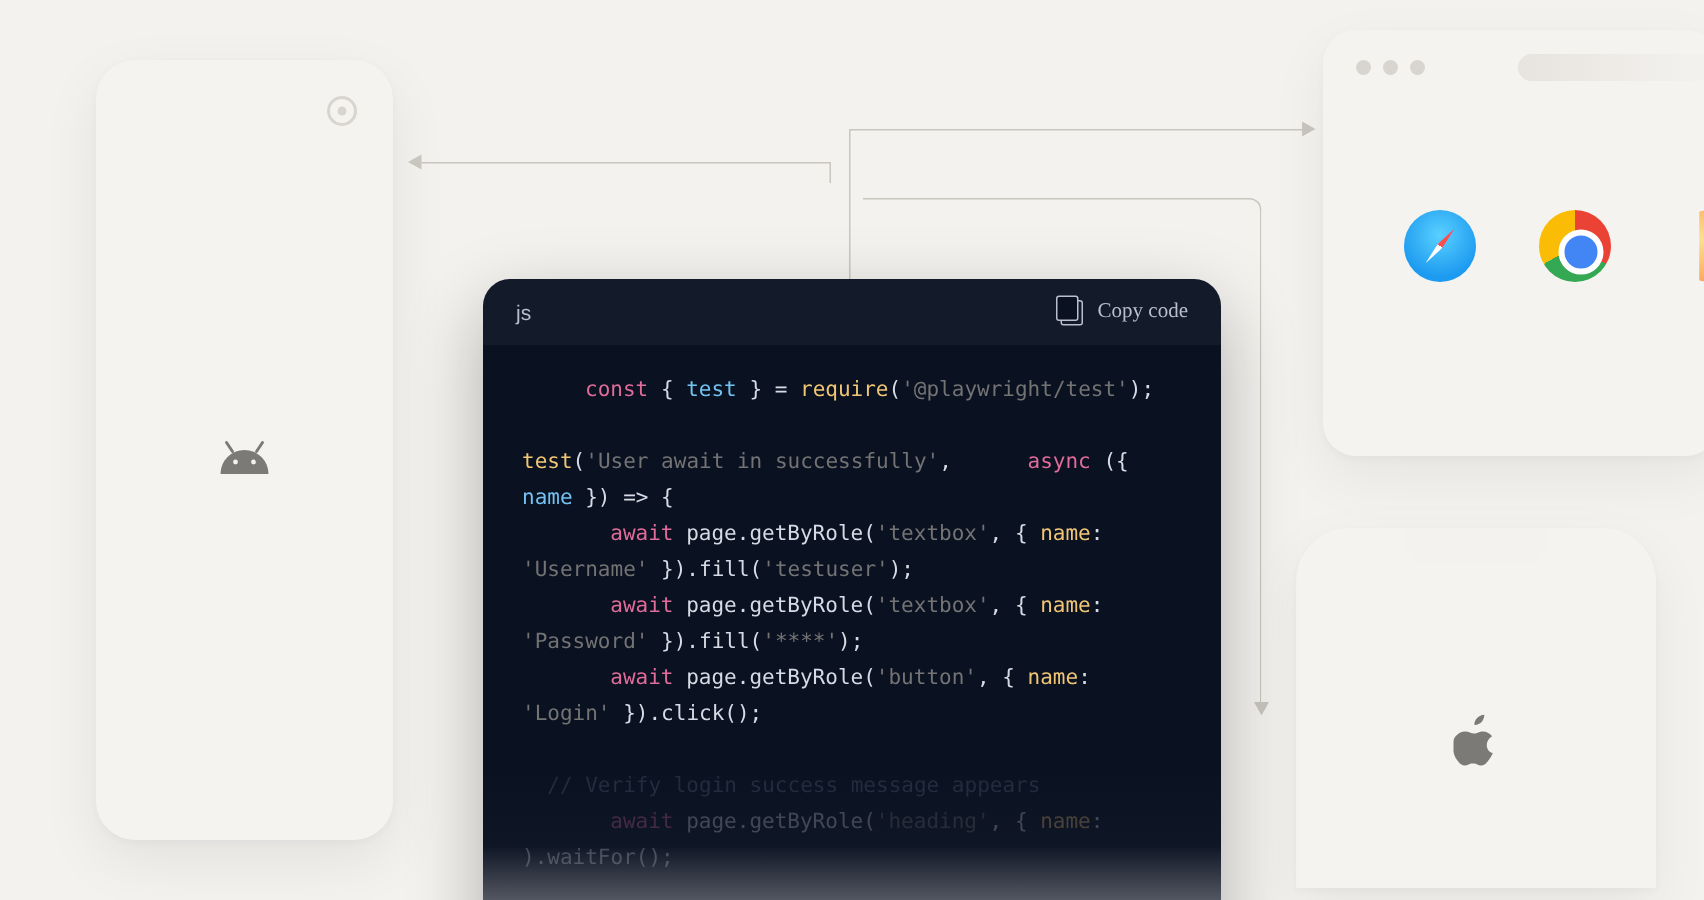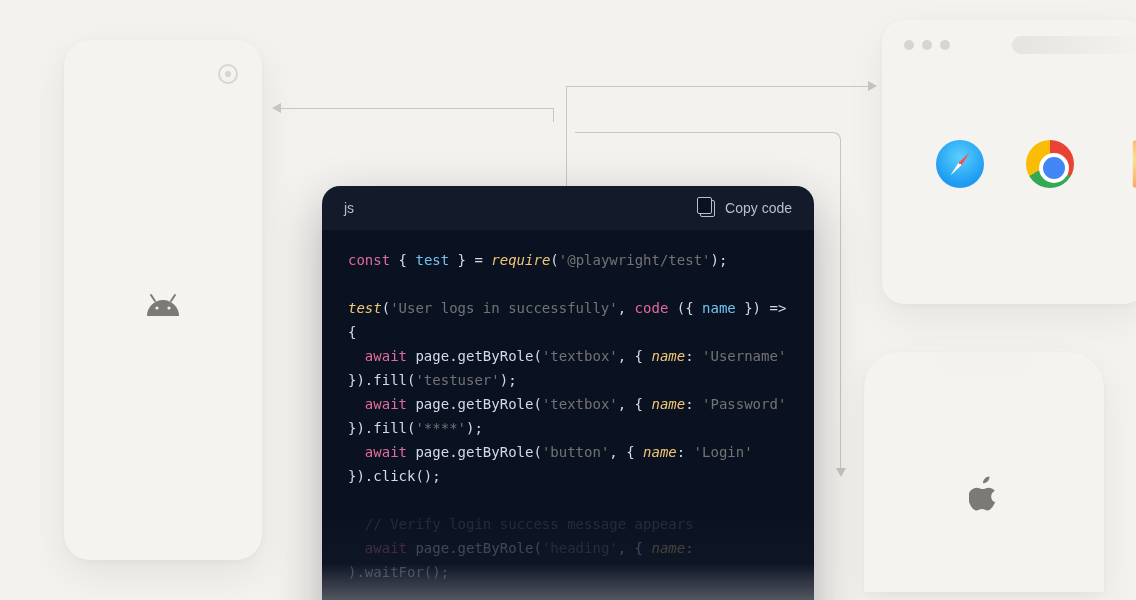"Copy code" .copy-btn { font-family: none -> Liberation Serif, serif }
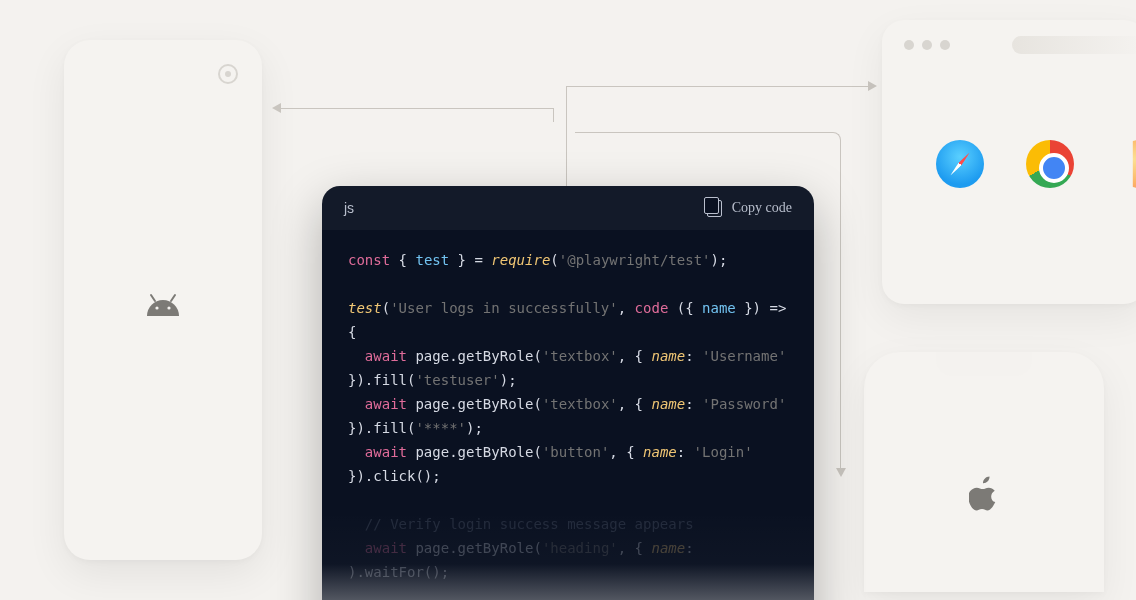"const" .tk-kw { margin-left: none -> 42px }
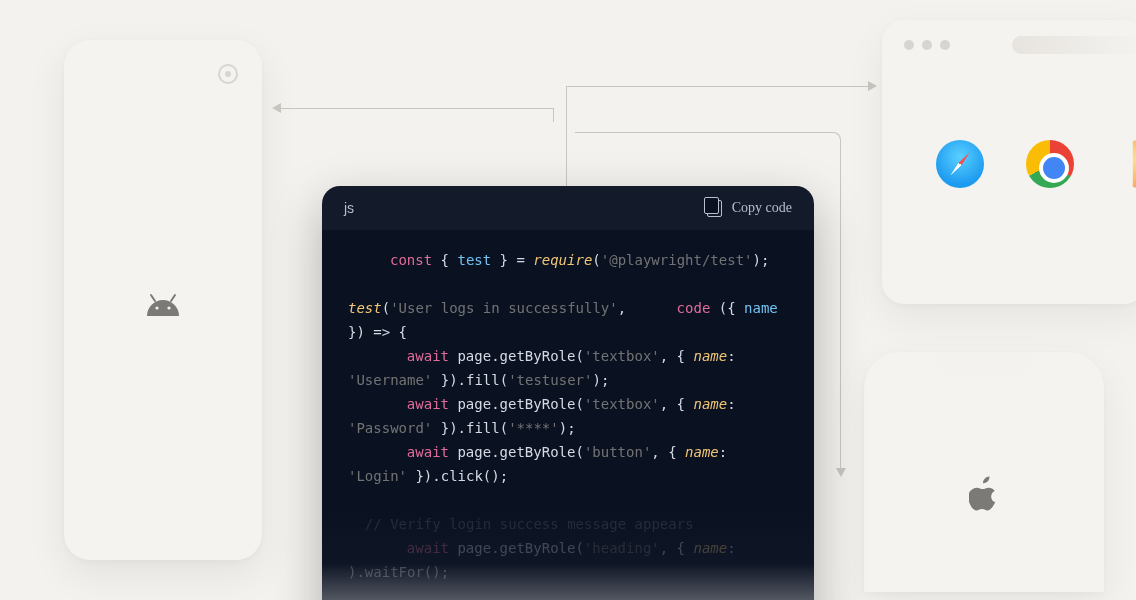"require" .tk-id { font-style: italic -> none }
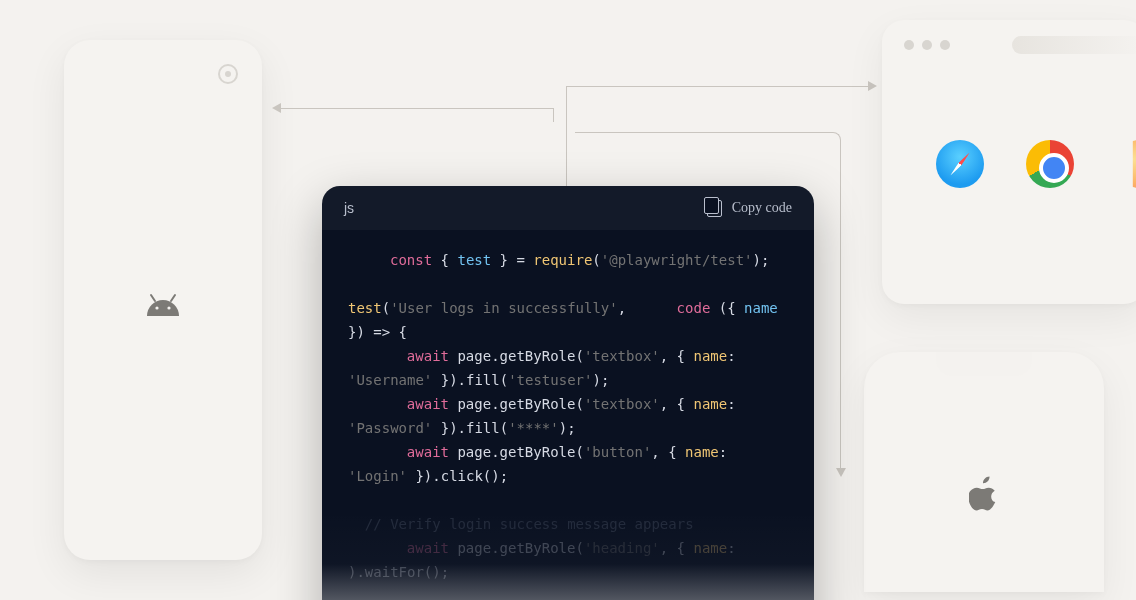"'User logs in successfully'" span.tk-str { text: logs -> await }
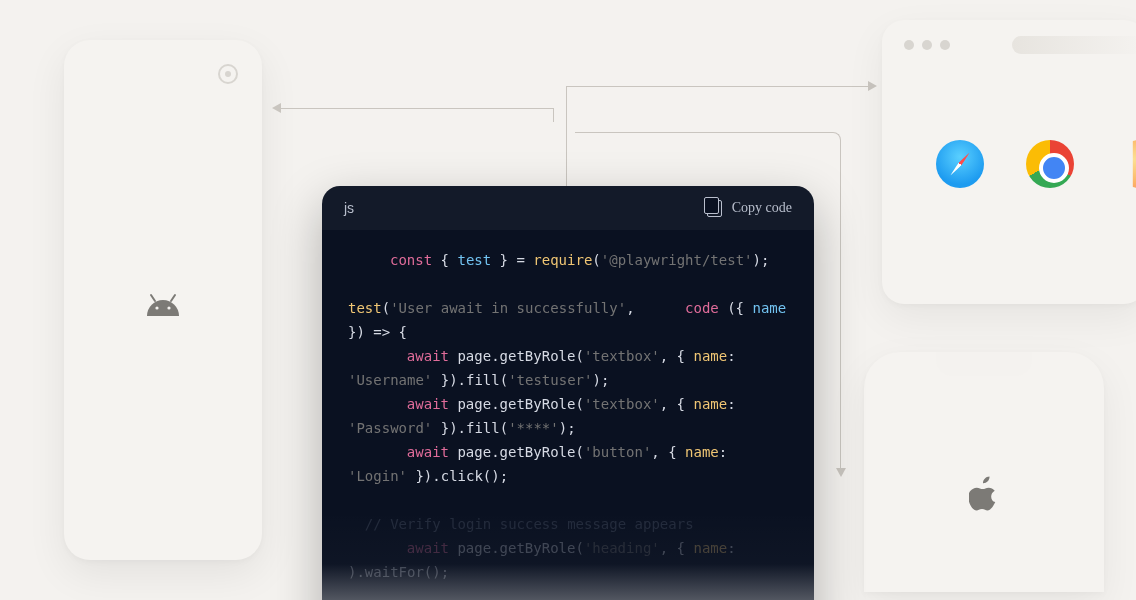"code" span.tk-kw { text: code -> async }
